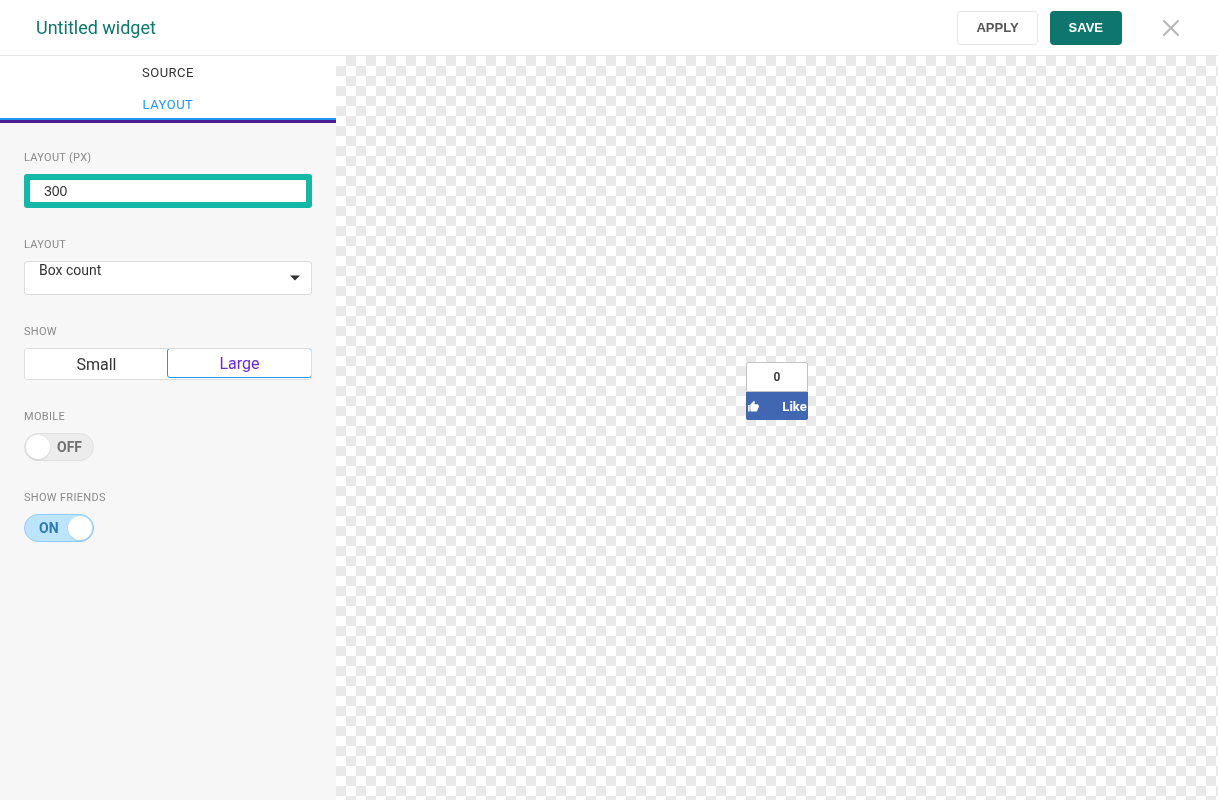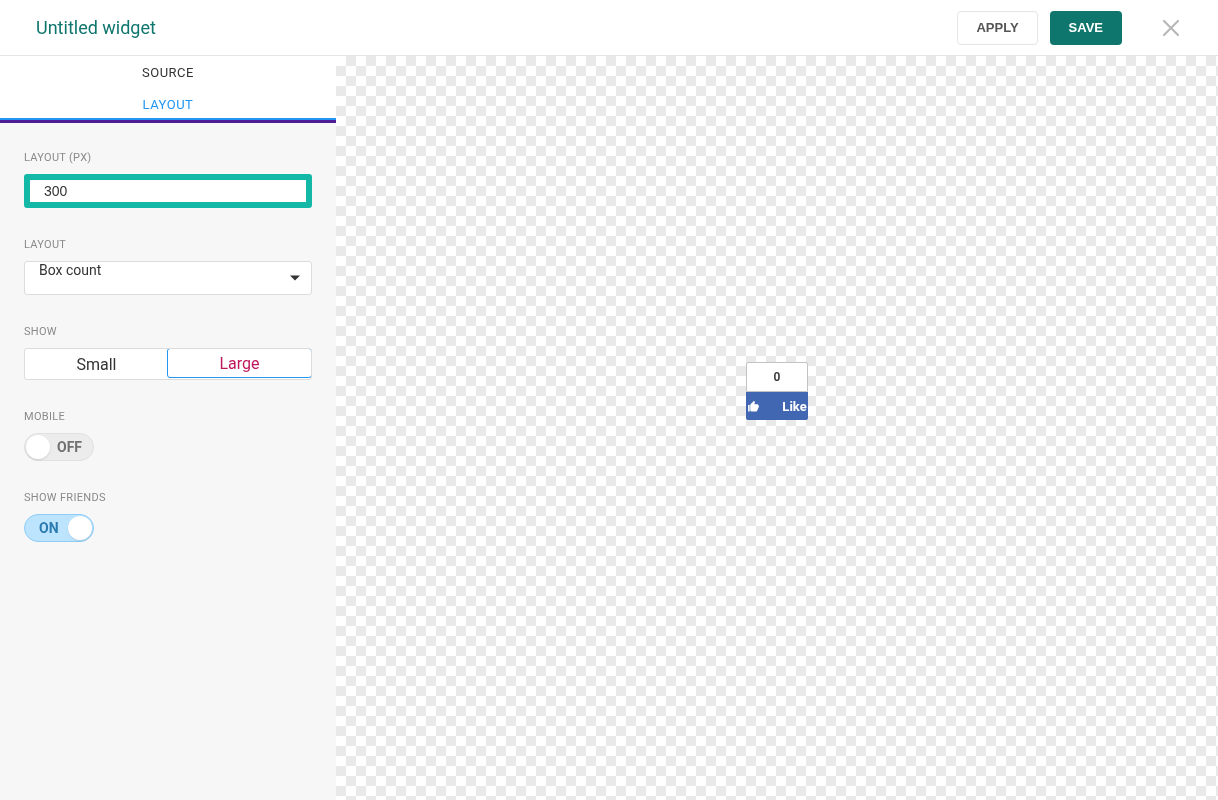"Large" .segment.active { color: #be185d -> #6d28d9 }
